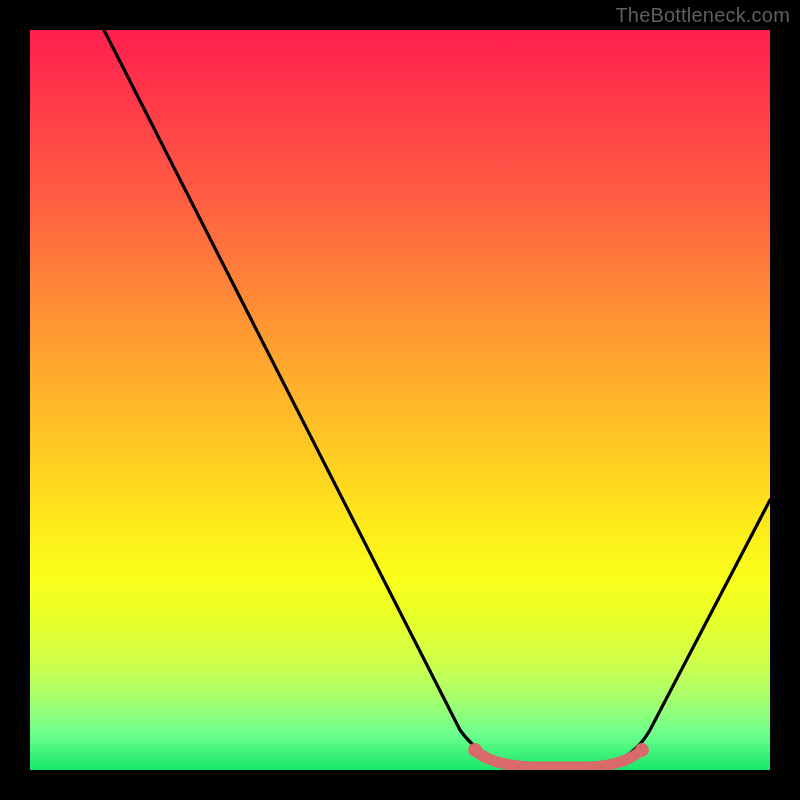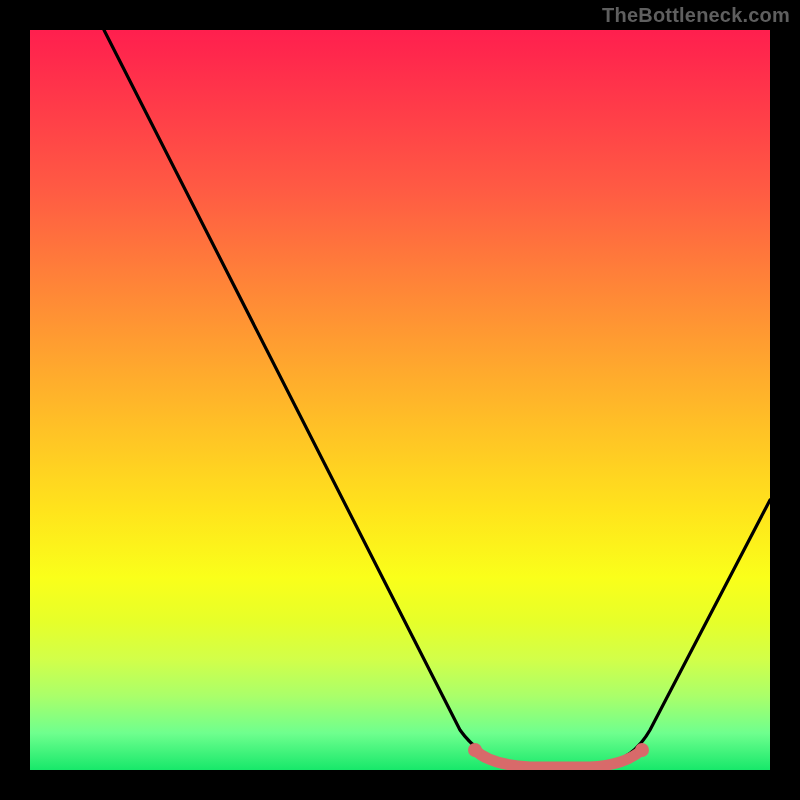"TheBottleneck.com" .watermark { font-weight: 700 -> 400 }
